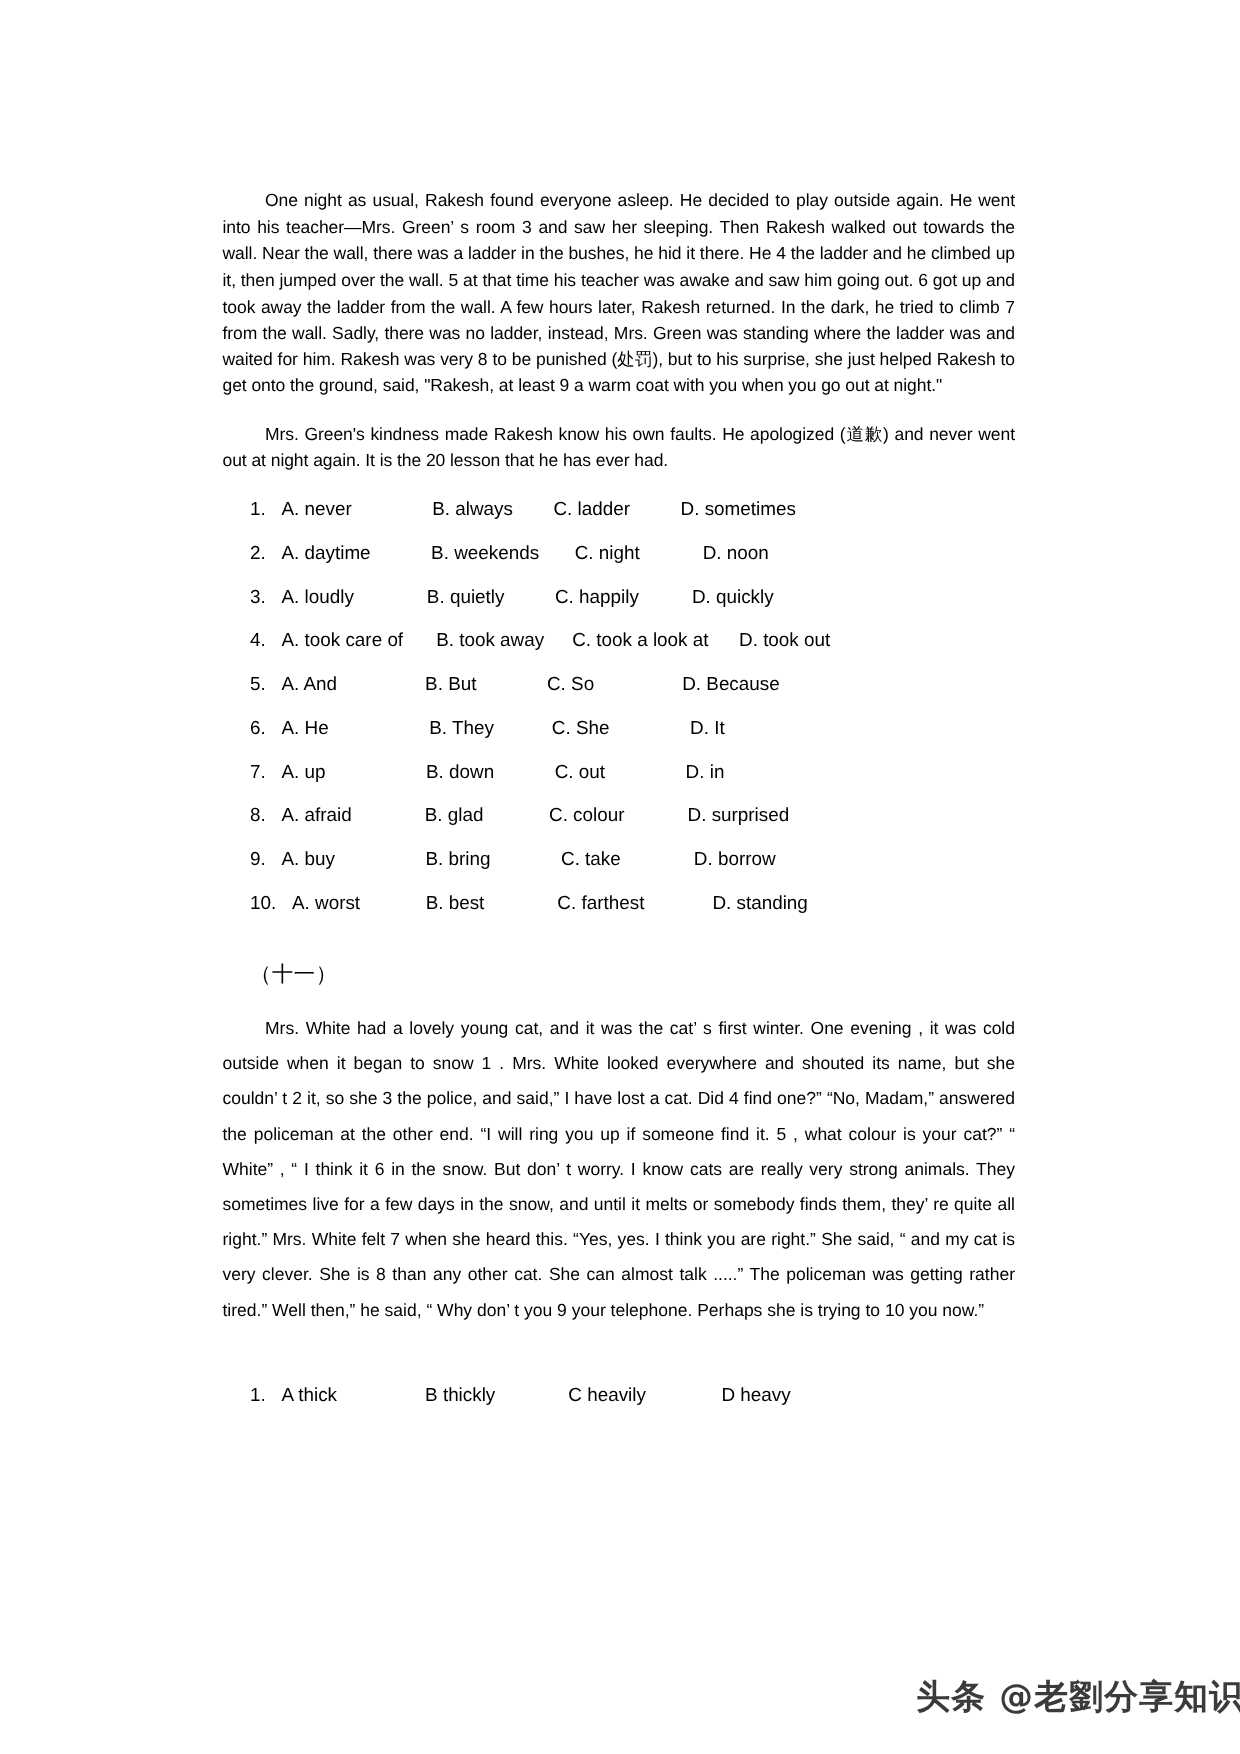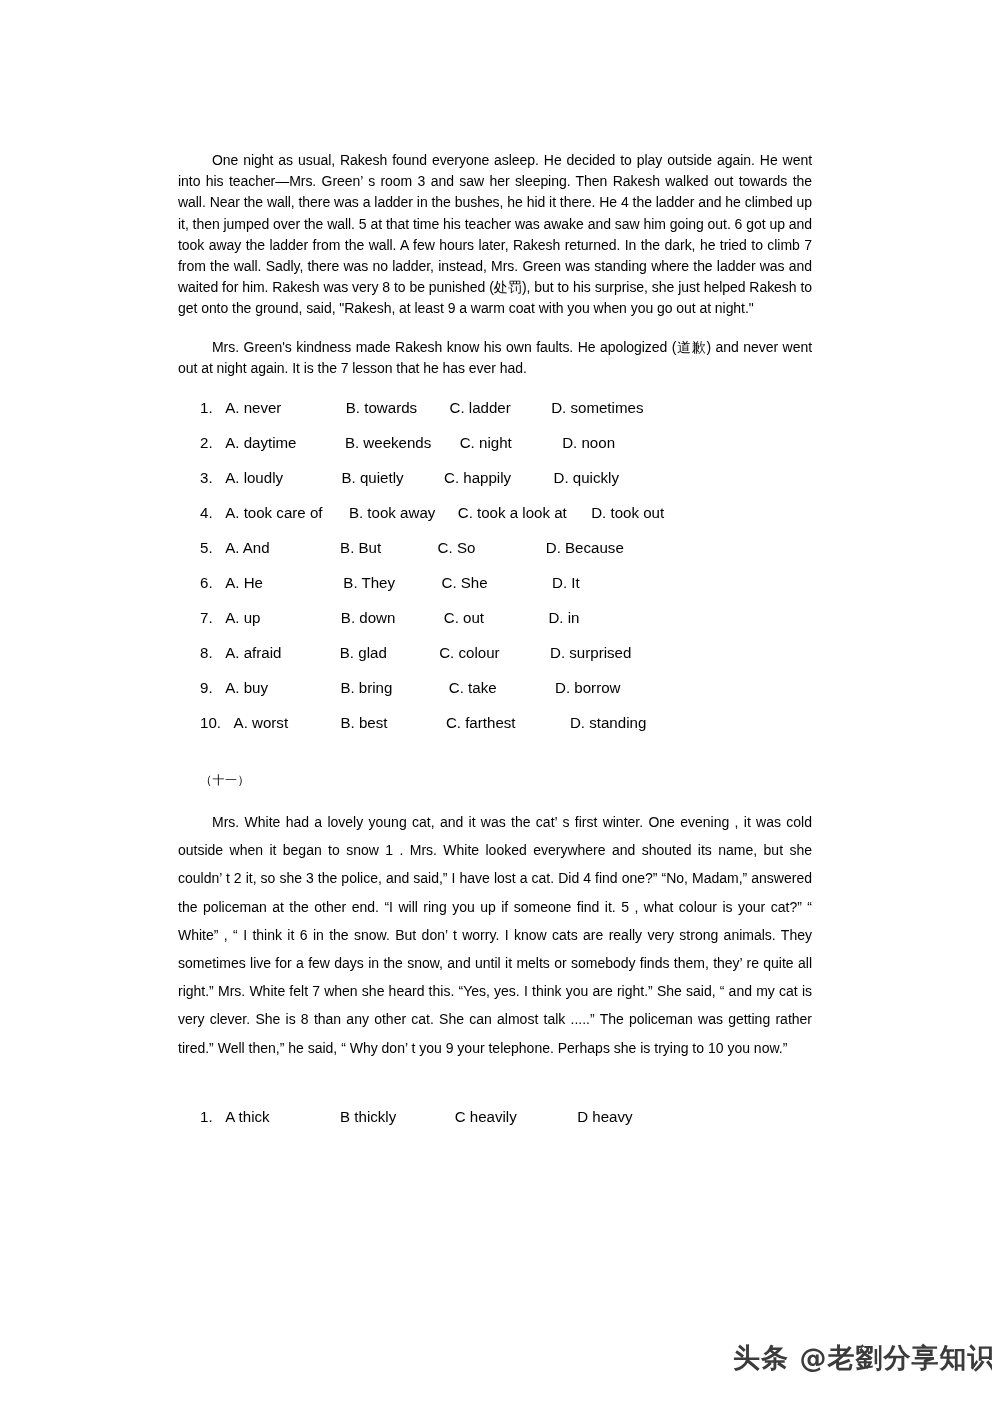"Mrs. Green's kindness made Rakesh" div.para { text: 7 -> 20 }
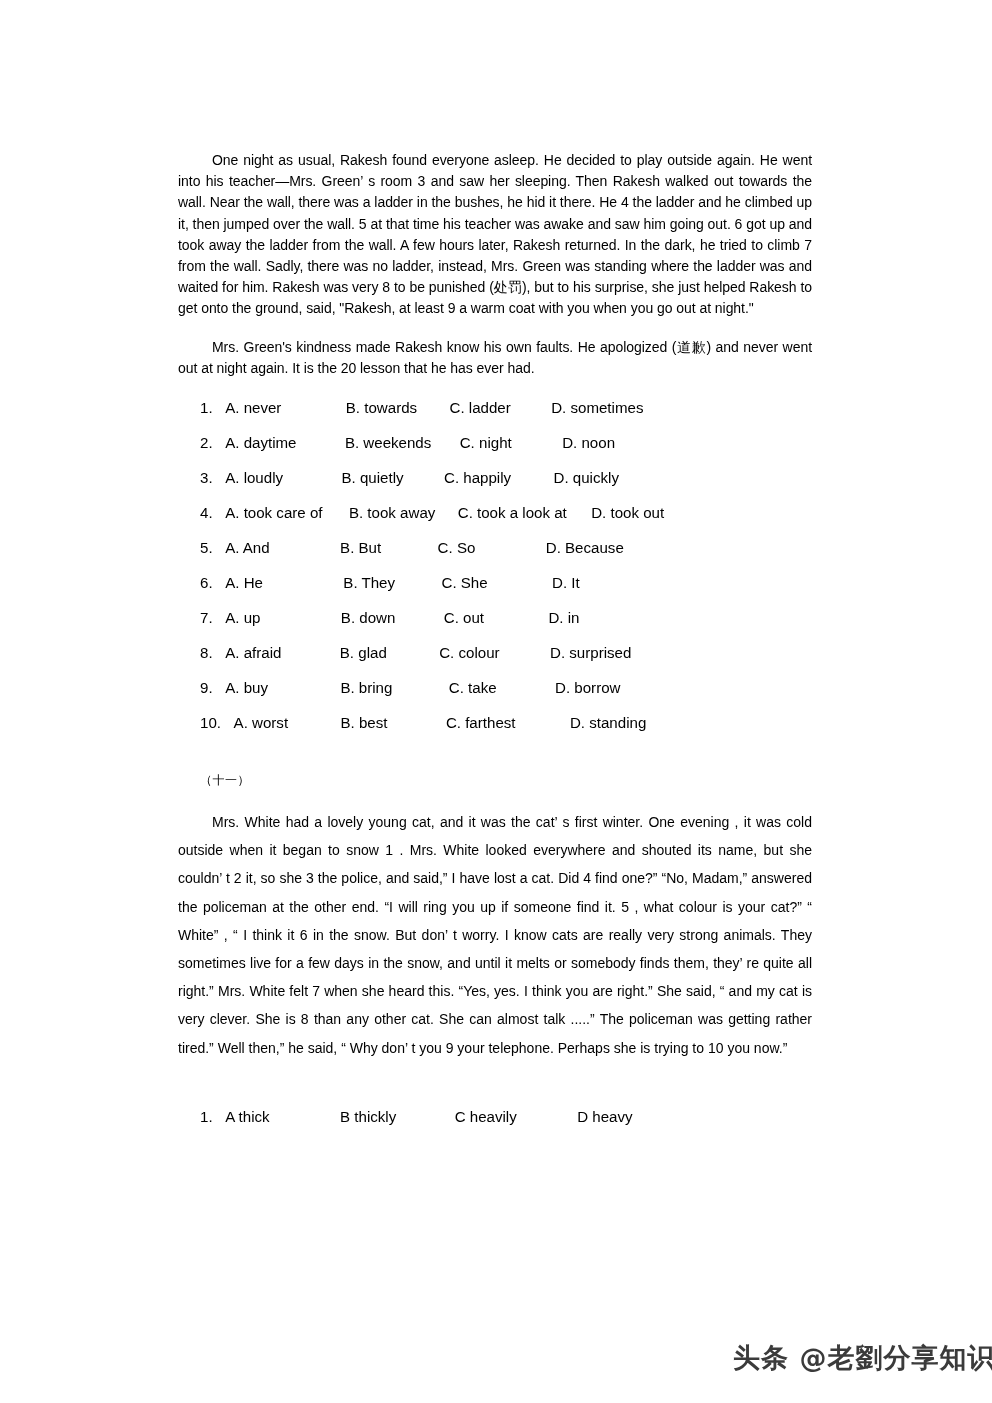"B. towards" span.opt { text: towards -> always }
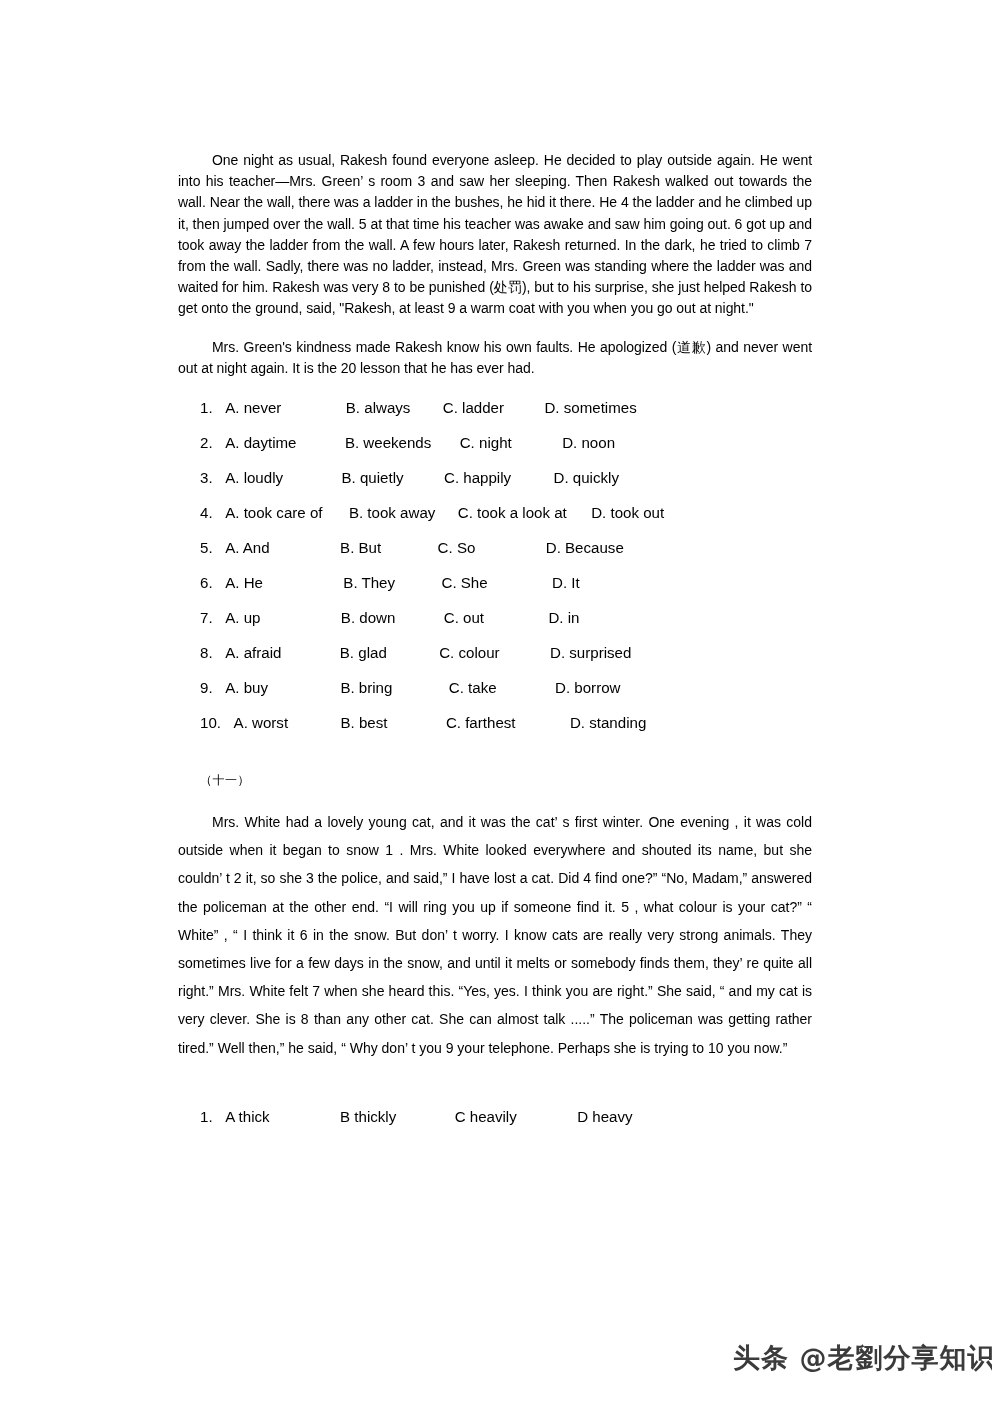"（十一）" .section-heading { font-size: 12px -> 17px }
